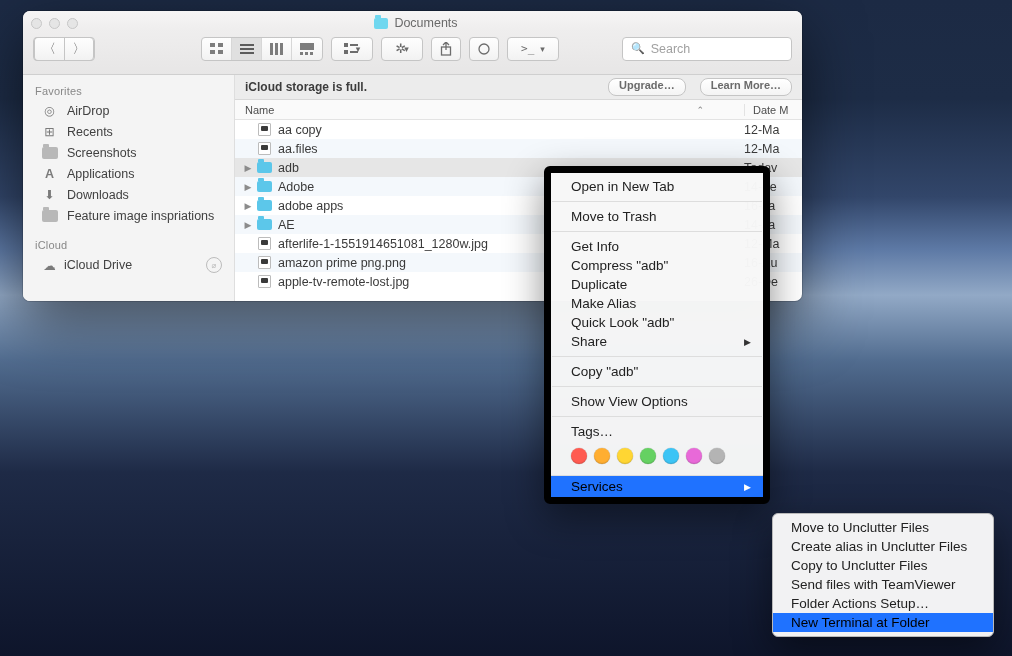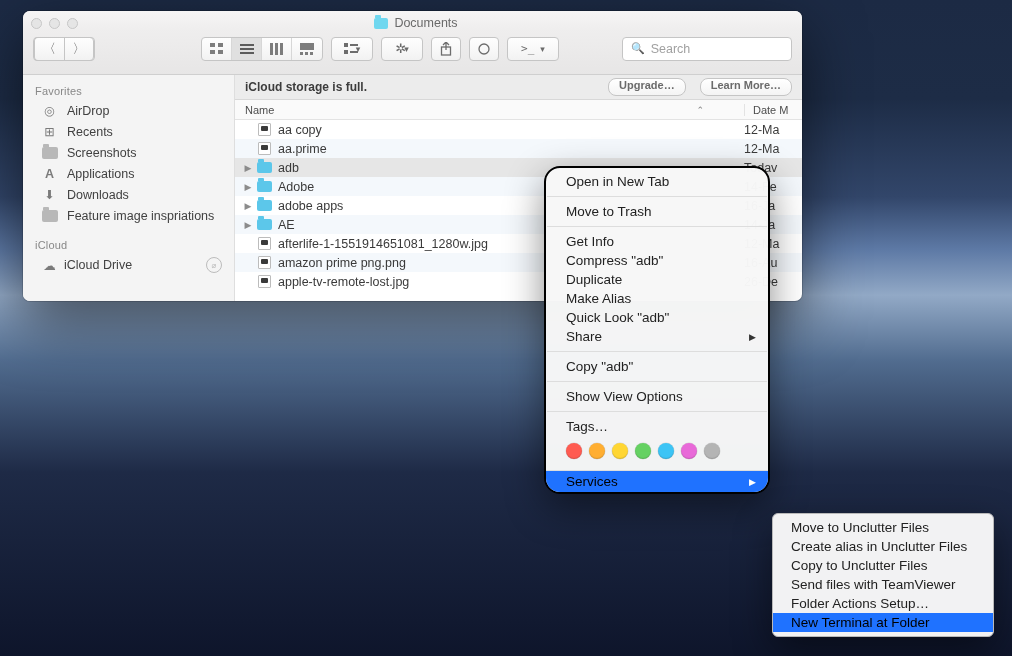"aa.prime" span.file-name { text: aa.prime -> aa.files }
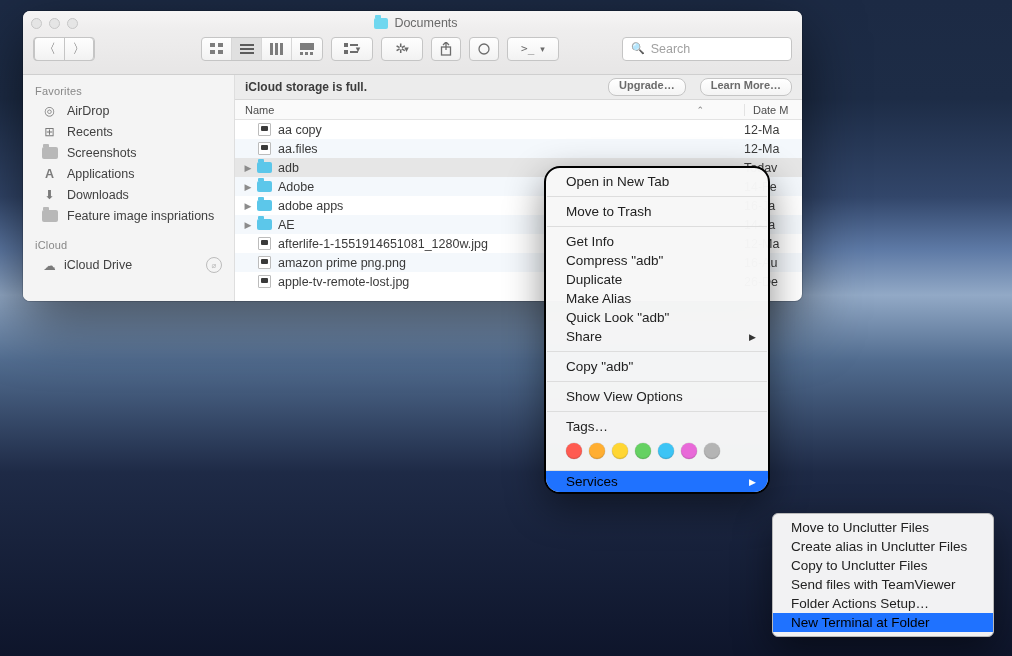"Open in New Tab" .ctxmenu { border: 2px solid #000000 -> 7px solid #000000; border-radius: 16px -> 6px }
